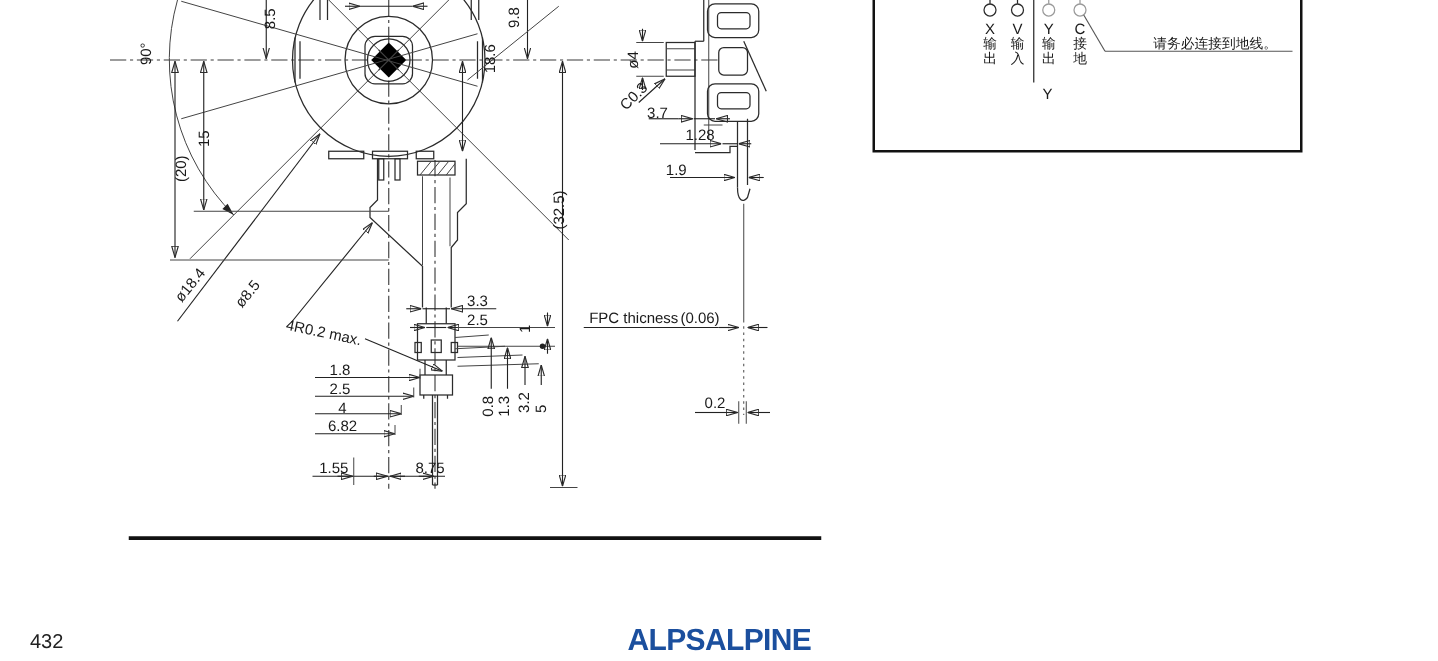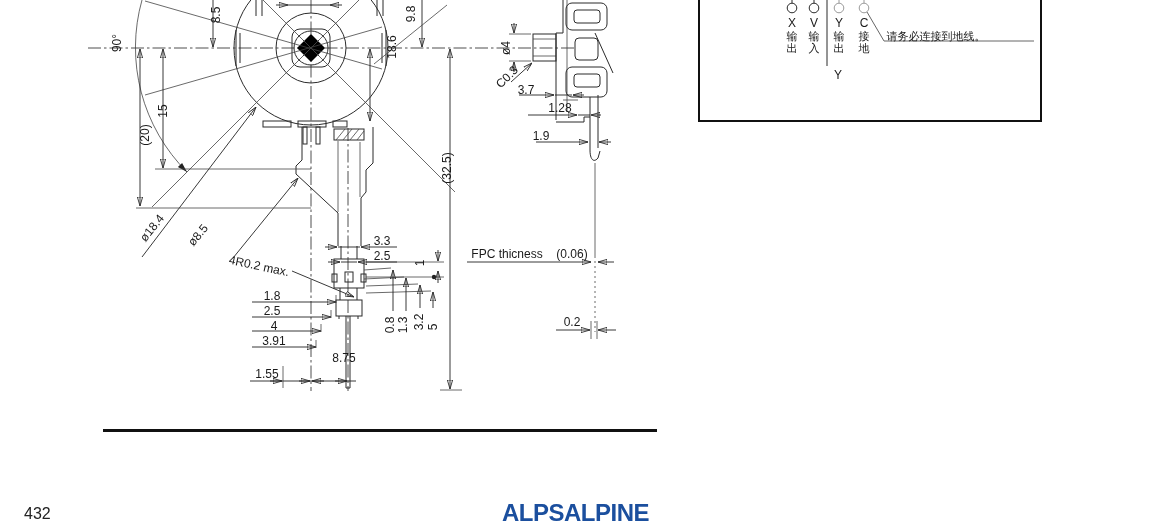"请务必连接到地线。" .cjk { margin-left: none -> 36px }
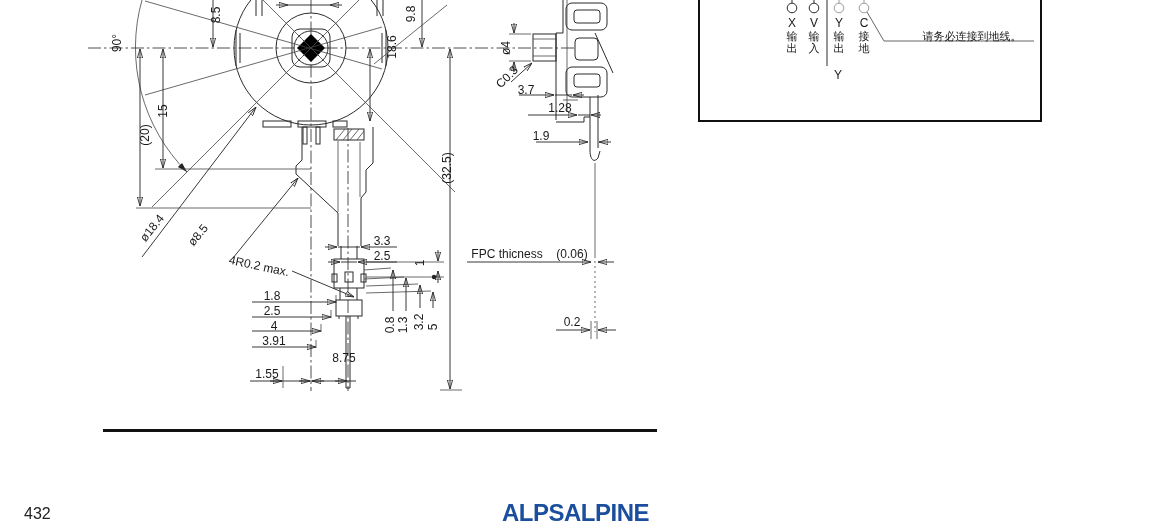"(0.06)" span.lbl { left: 572px -> 560px }
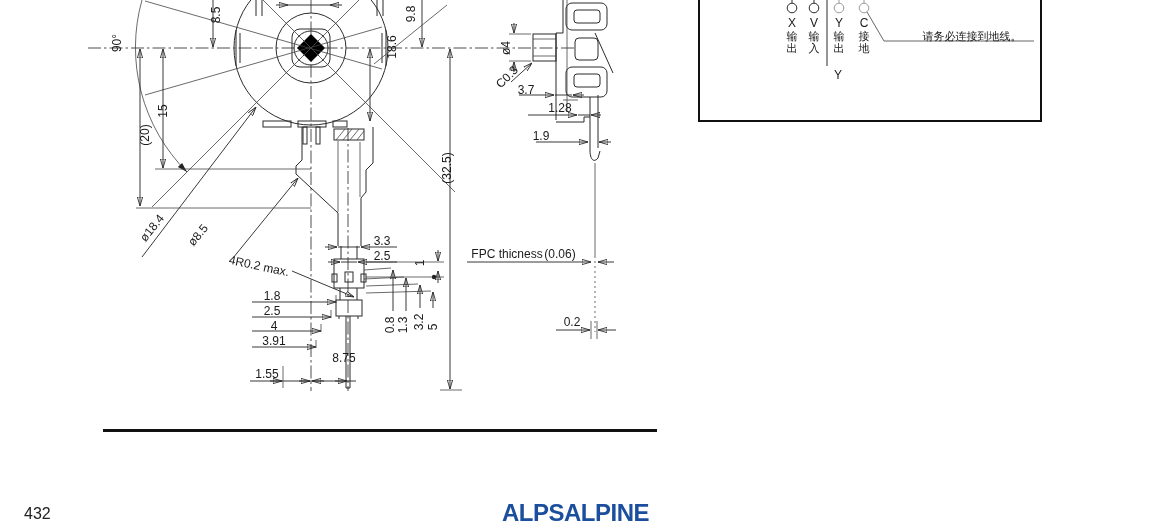"3.91" span.lbl { text: 3.91 -> 6.82 }
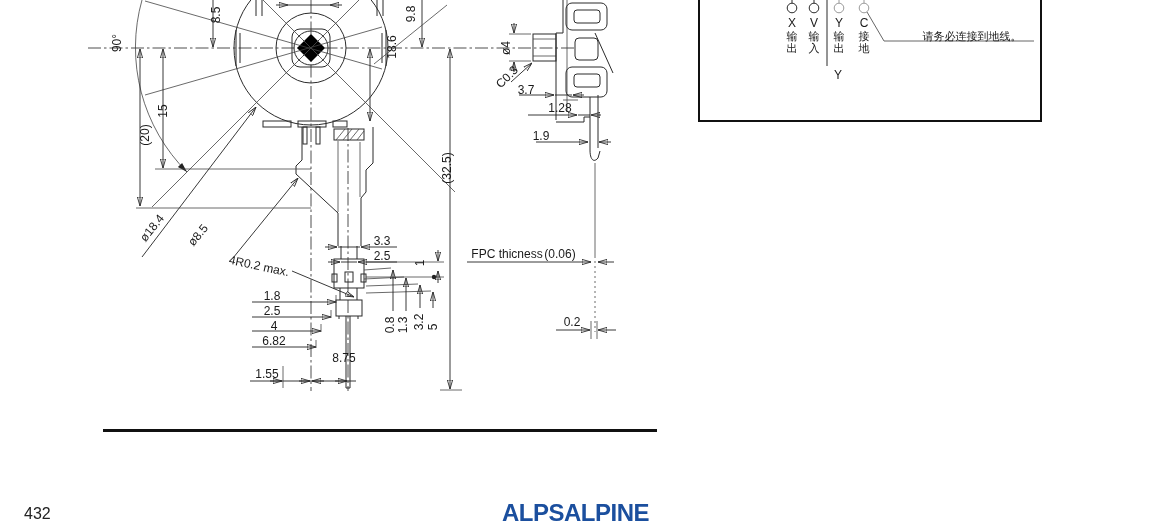"8.75" span.lbl { top: 358px -> 374px }
